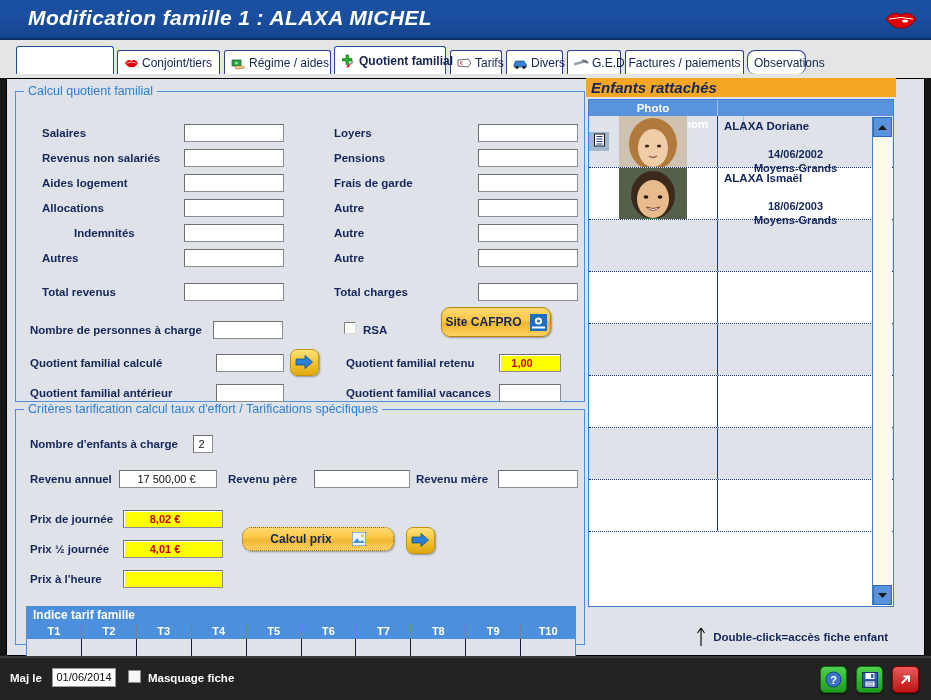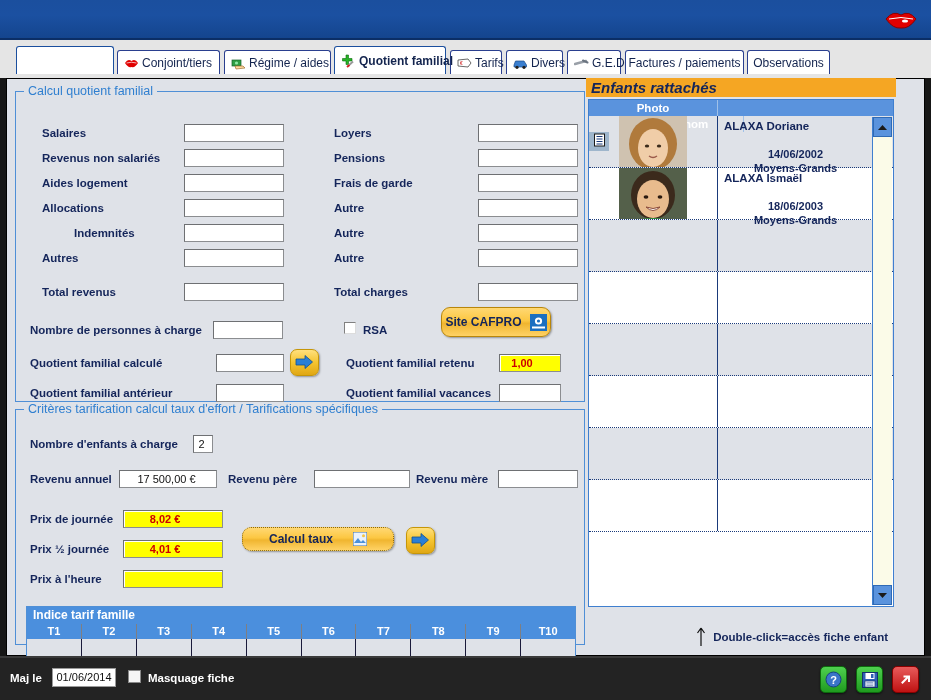"Modification famille 1 : ALAXA" div.ttl { html: none -> <div>Modification famille 1 : ALAXA MICHEL</div> }
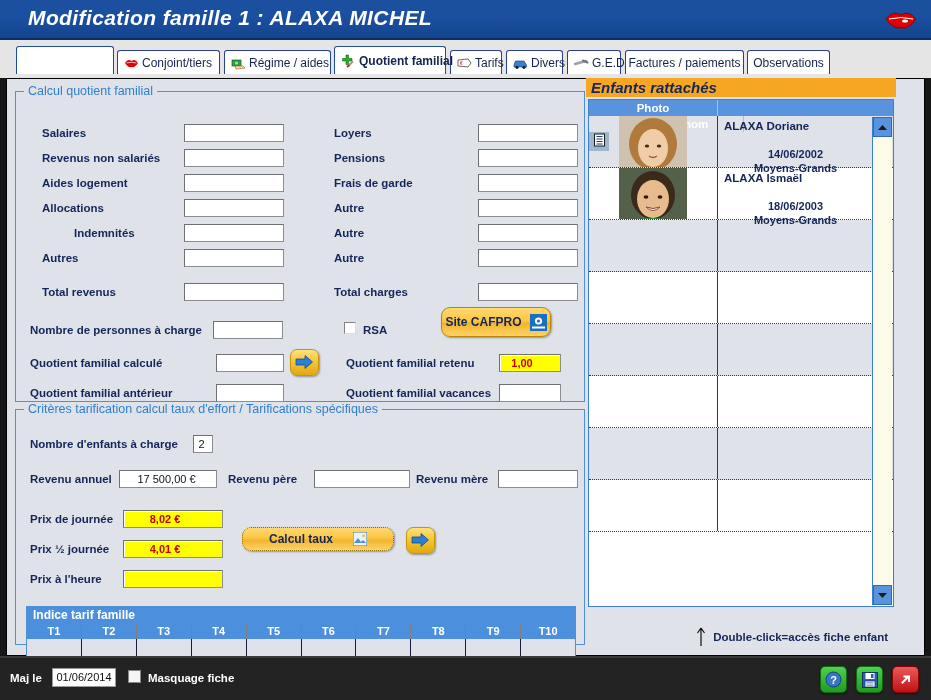"Observations" div.tab { border-radius: none -> 8px; justify-content: center -> flex-start; width: 83px -> 59px }
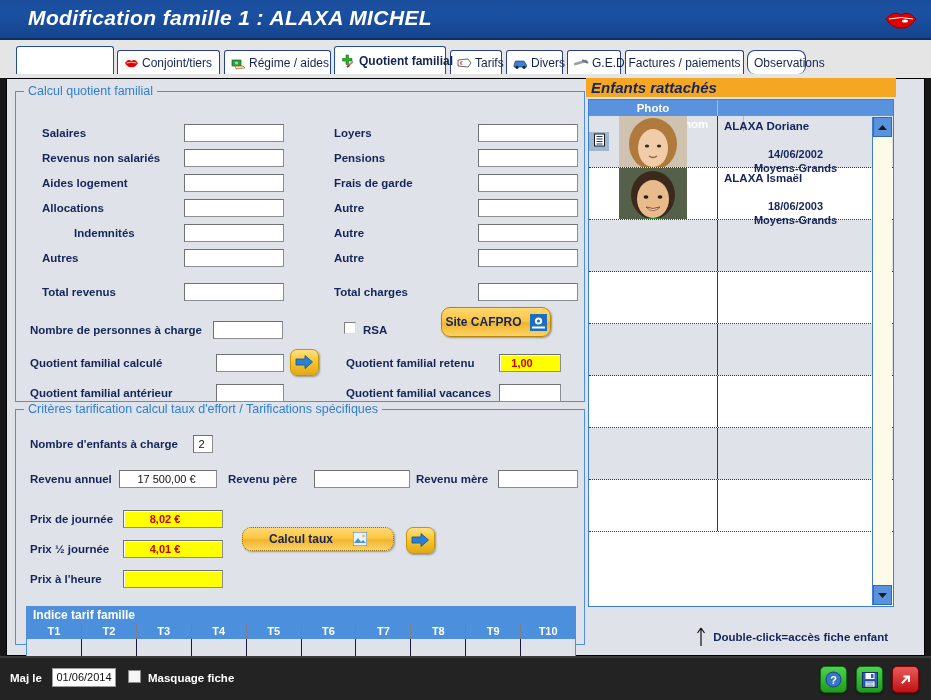"Calcul taux" span { text: taux -> prix }
